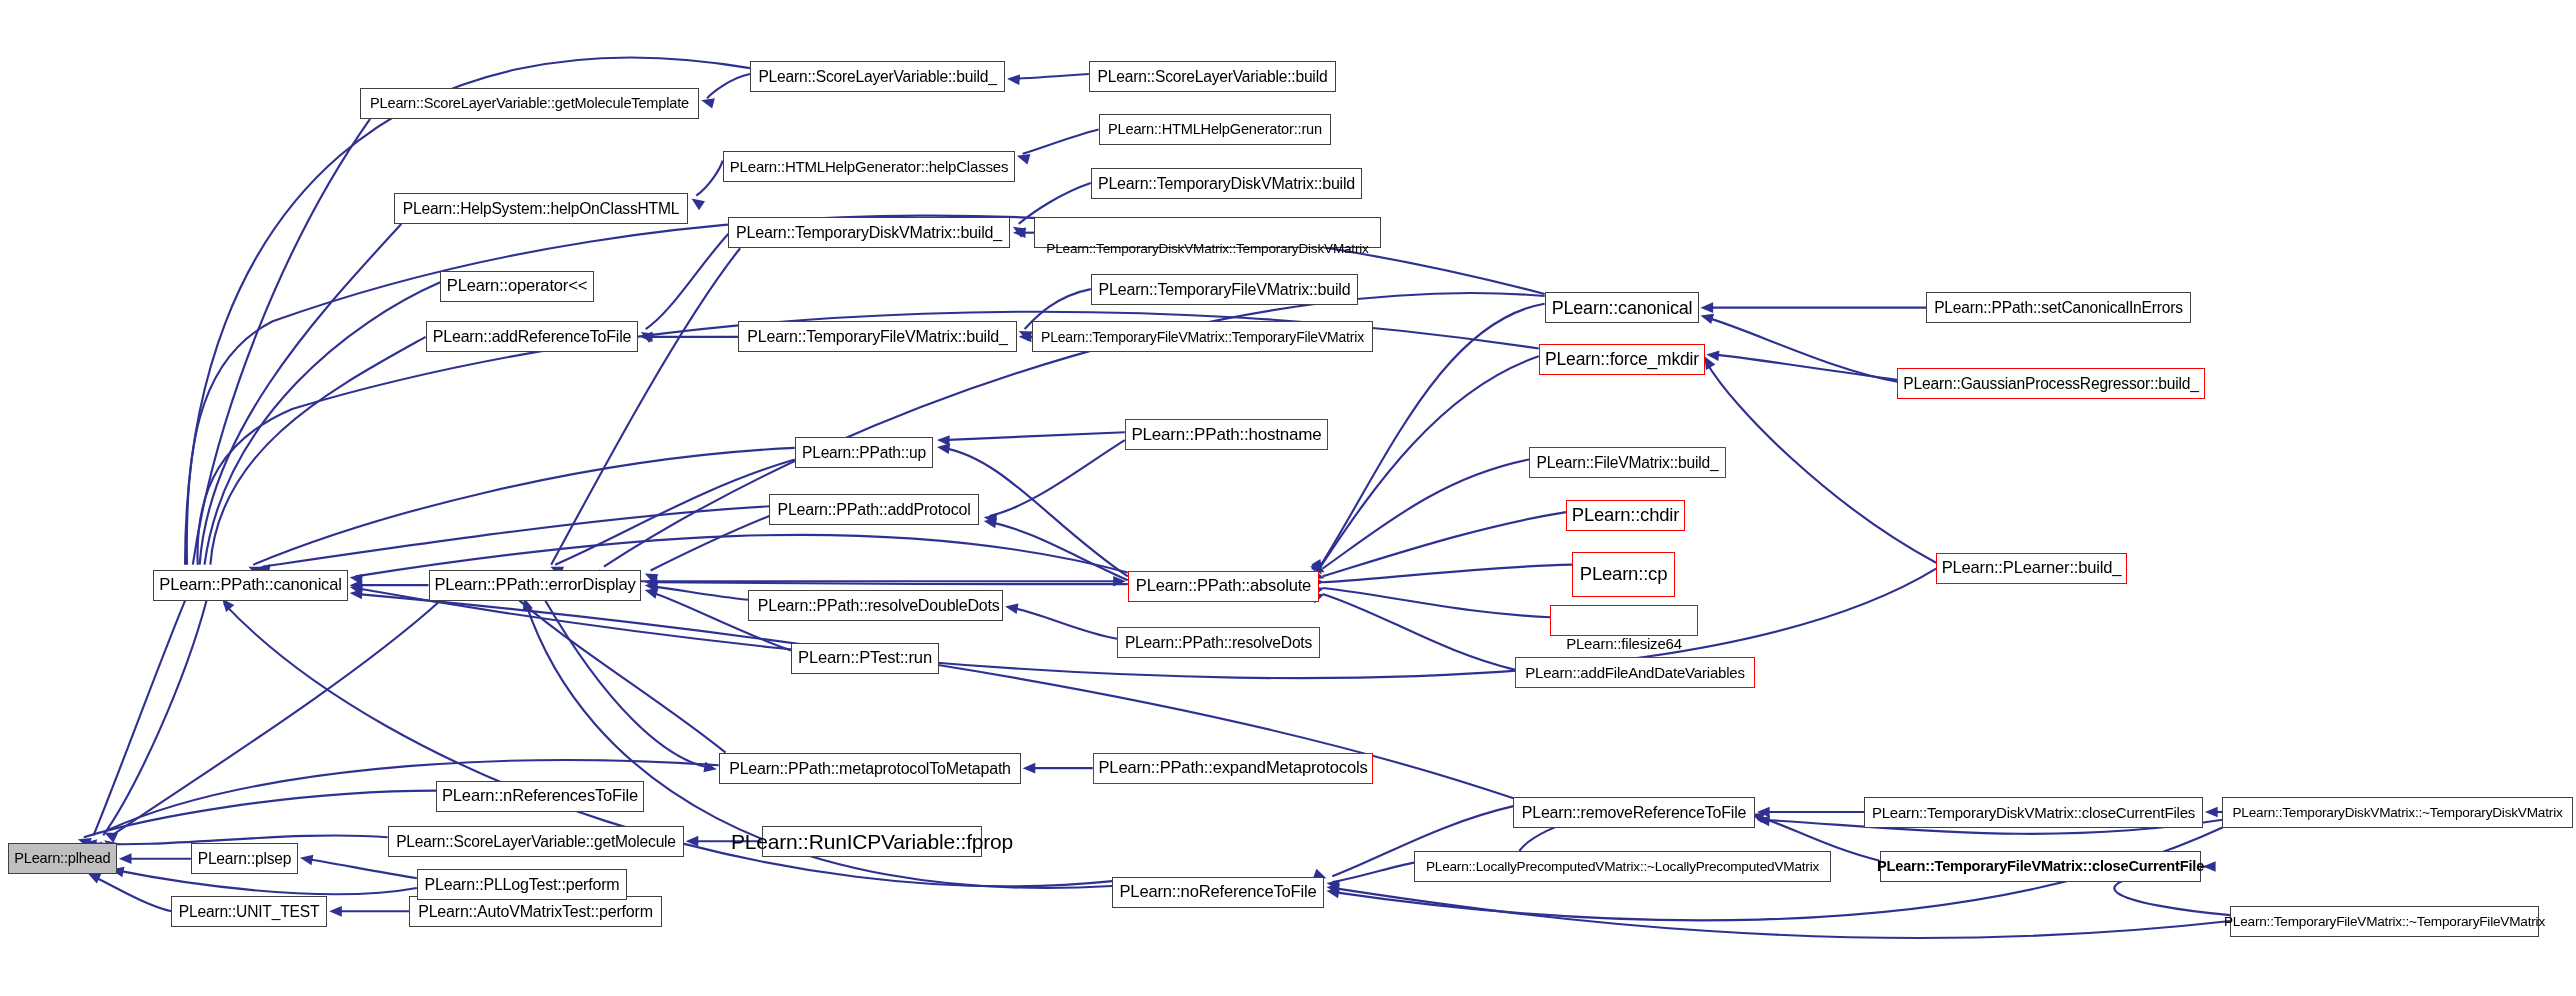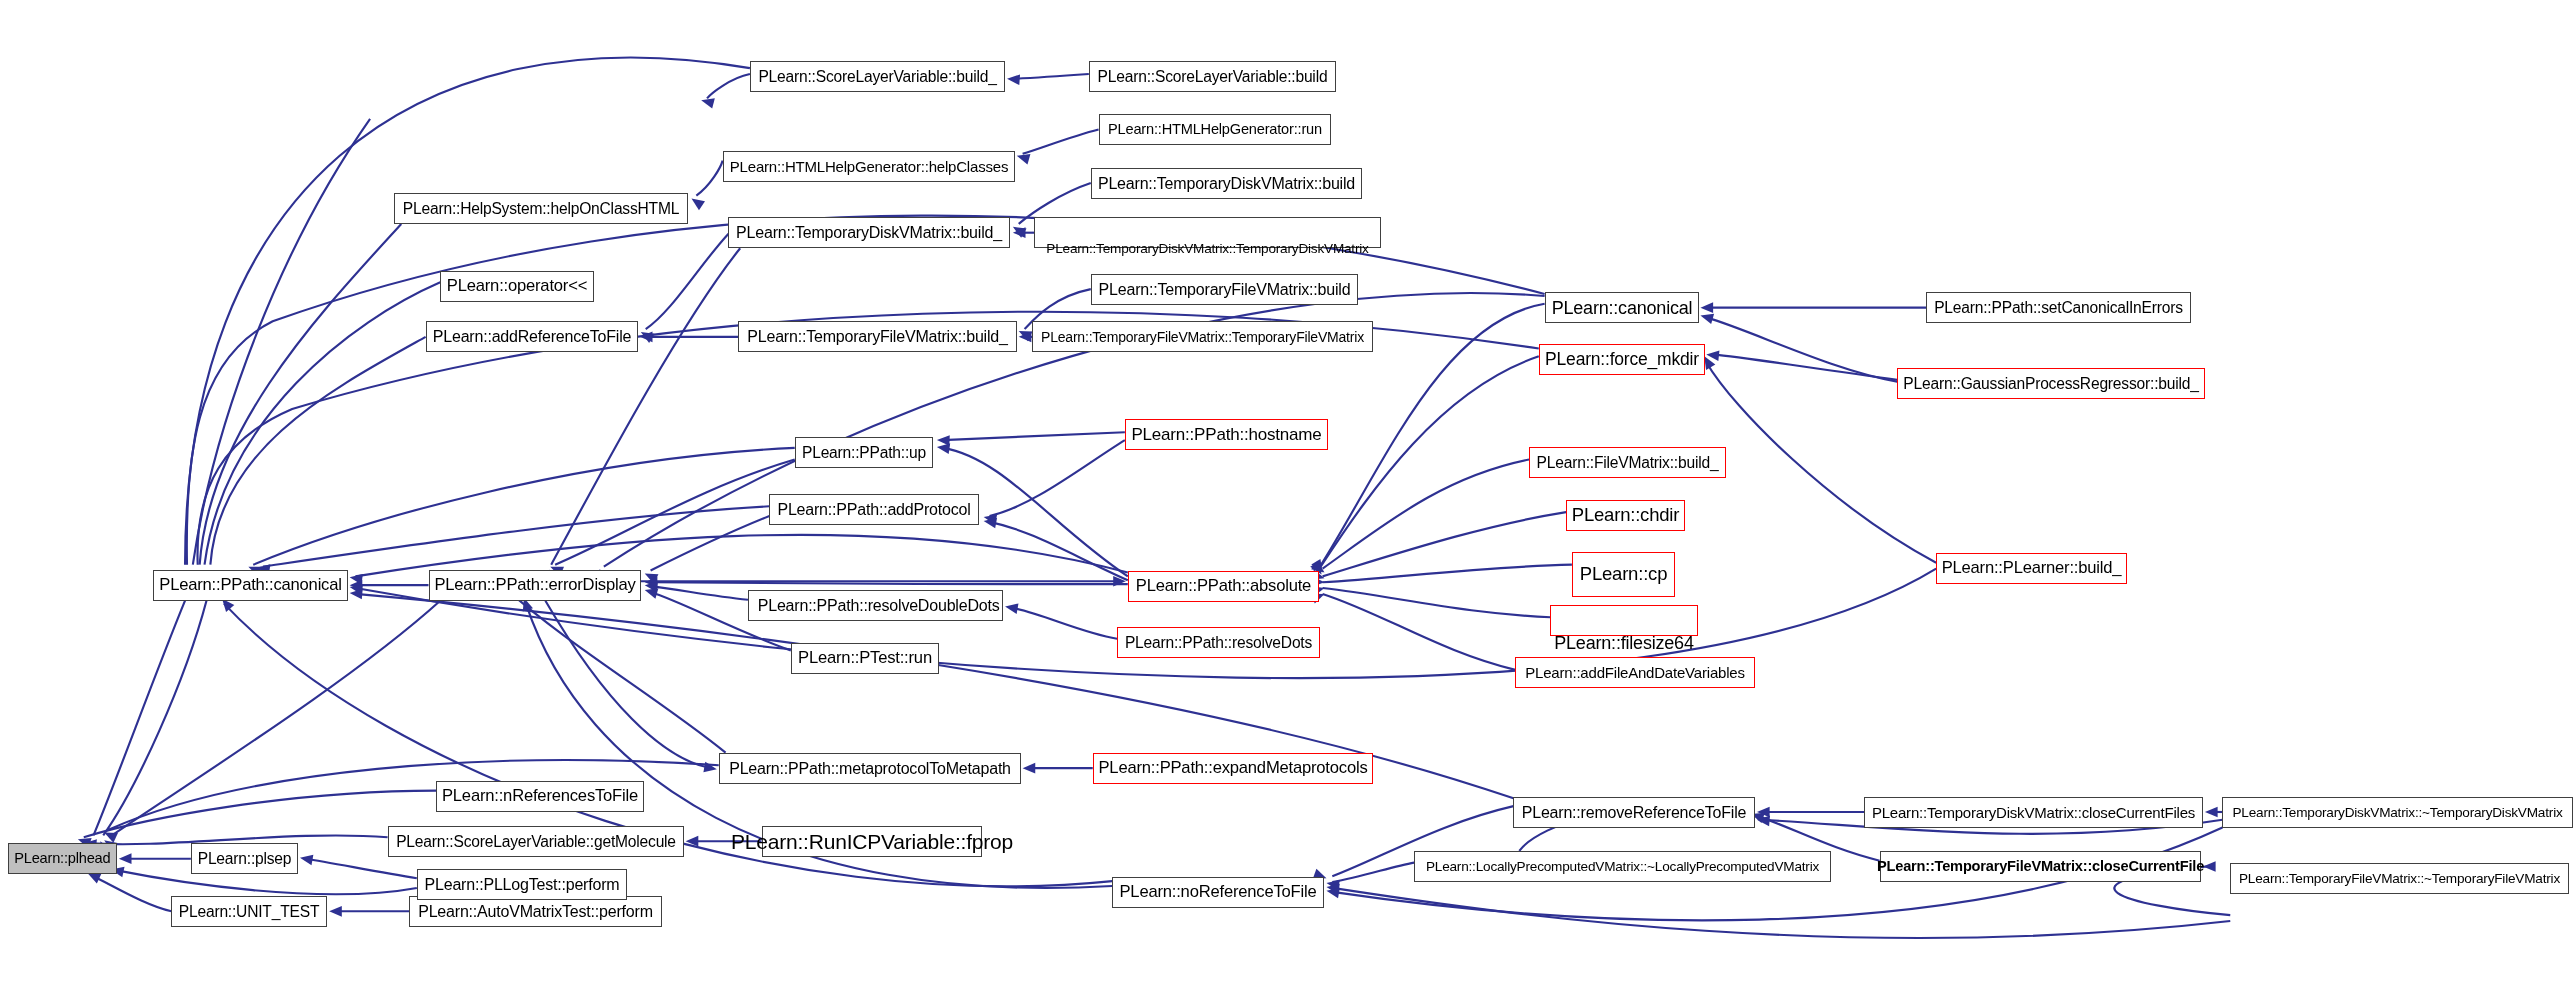"PLearn::ScoreLayerVariable::getMoleculeT" div.node { html: none -> <div> <span>PLearn::ScoreLayerVariable::getMoleculeTemplate</span> </div> }
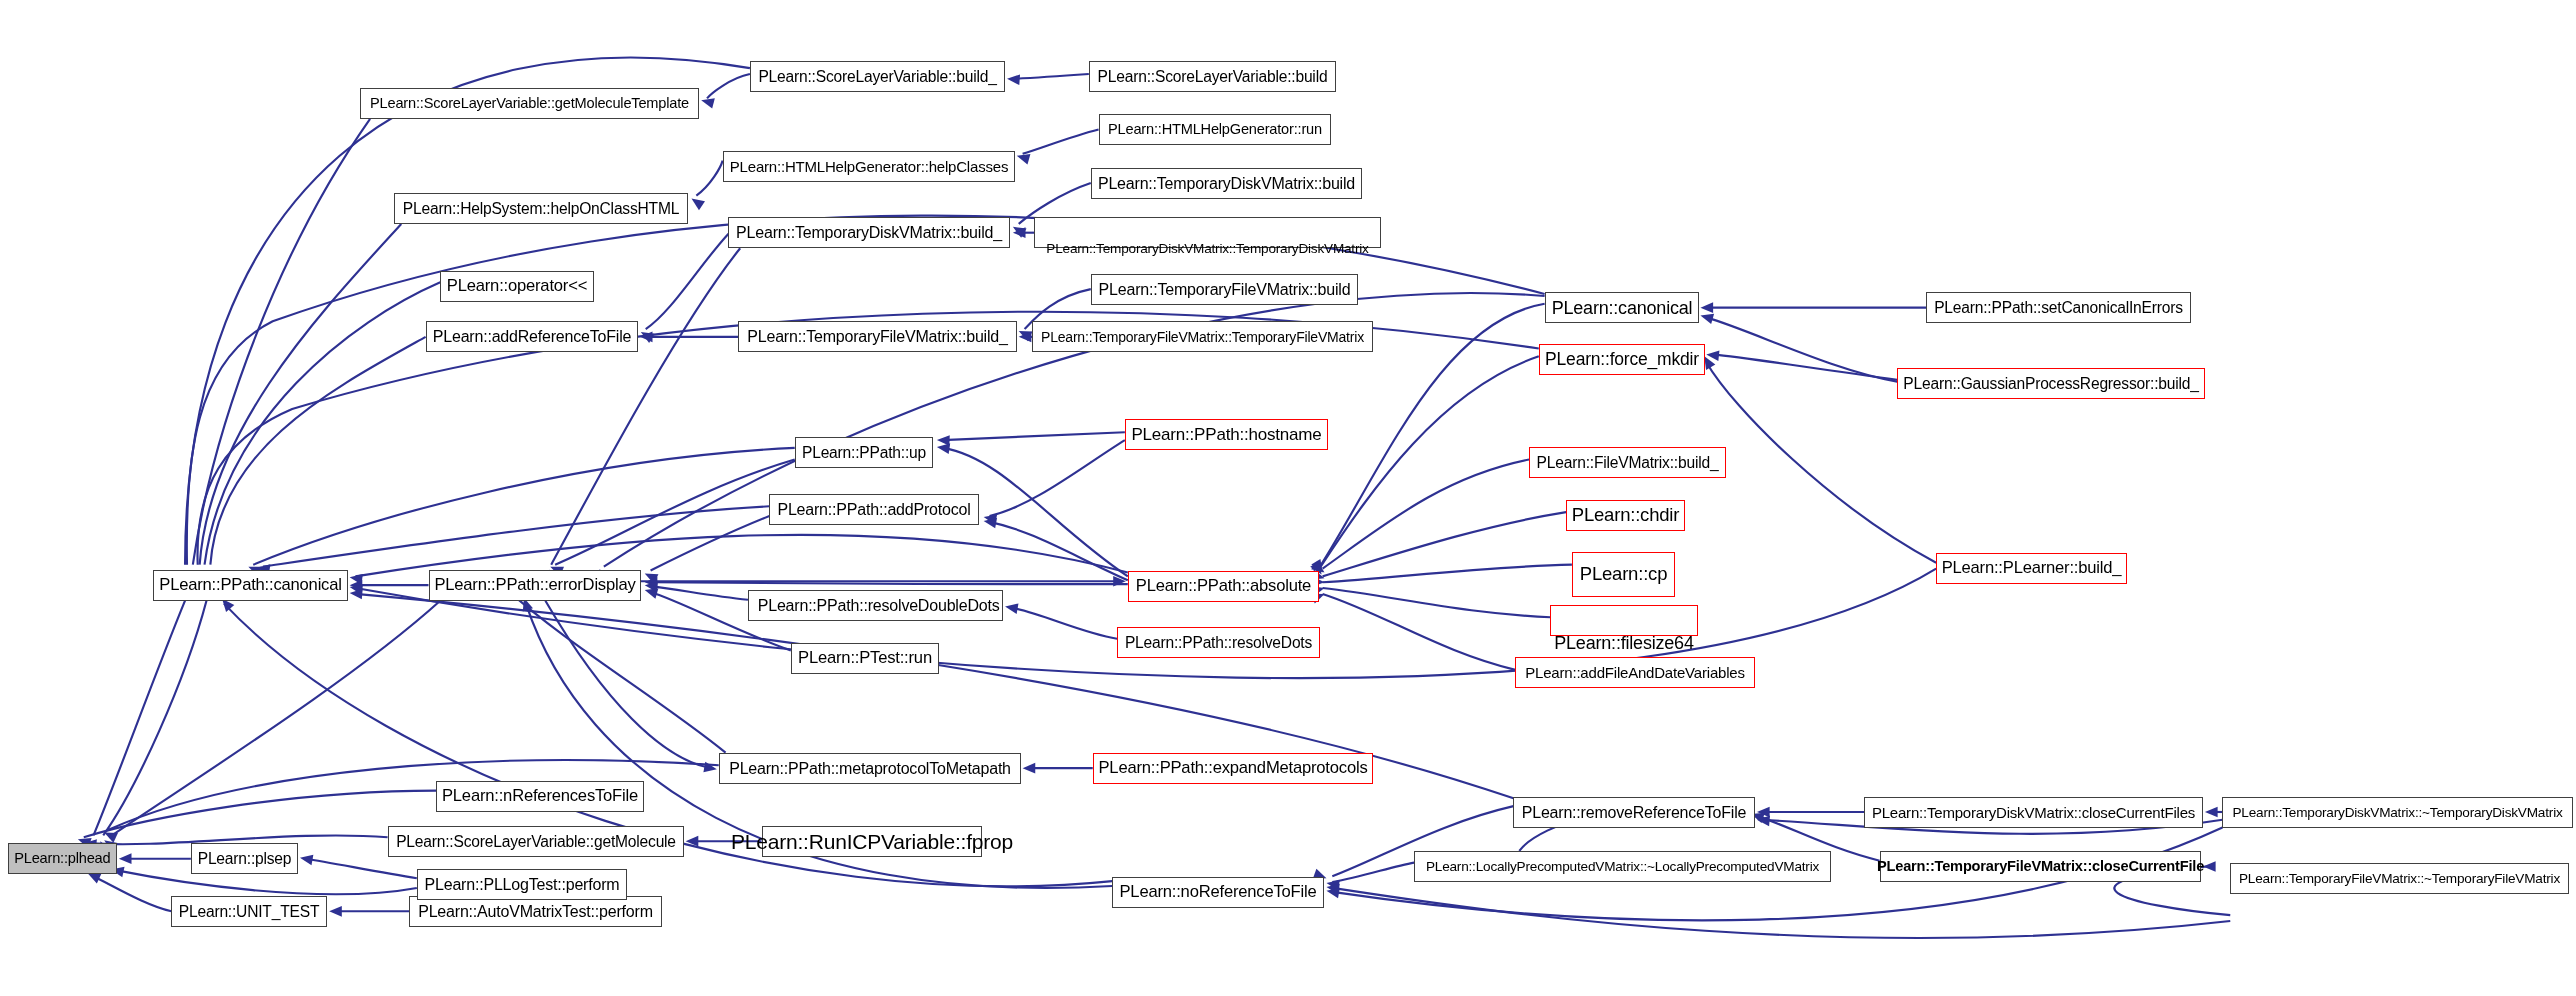"PLearn::filesize64" span.node-label { font-size: 18px -> 15px }
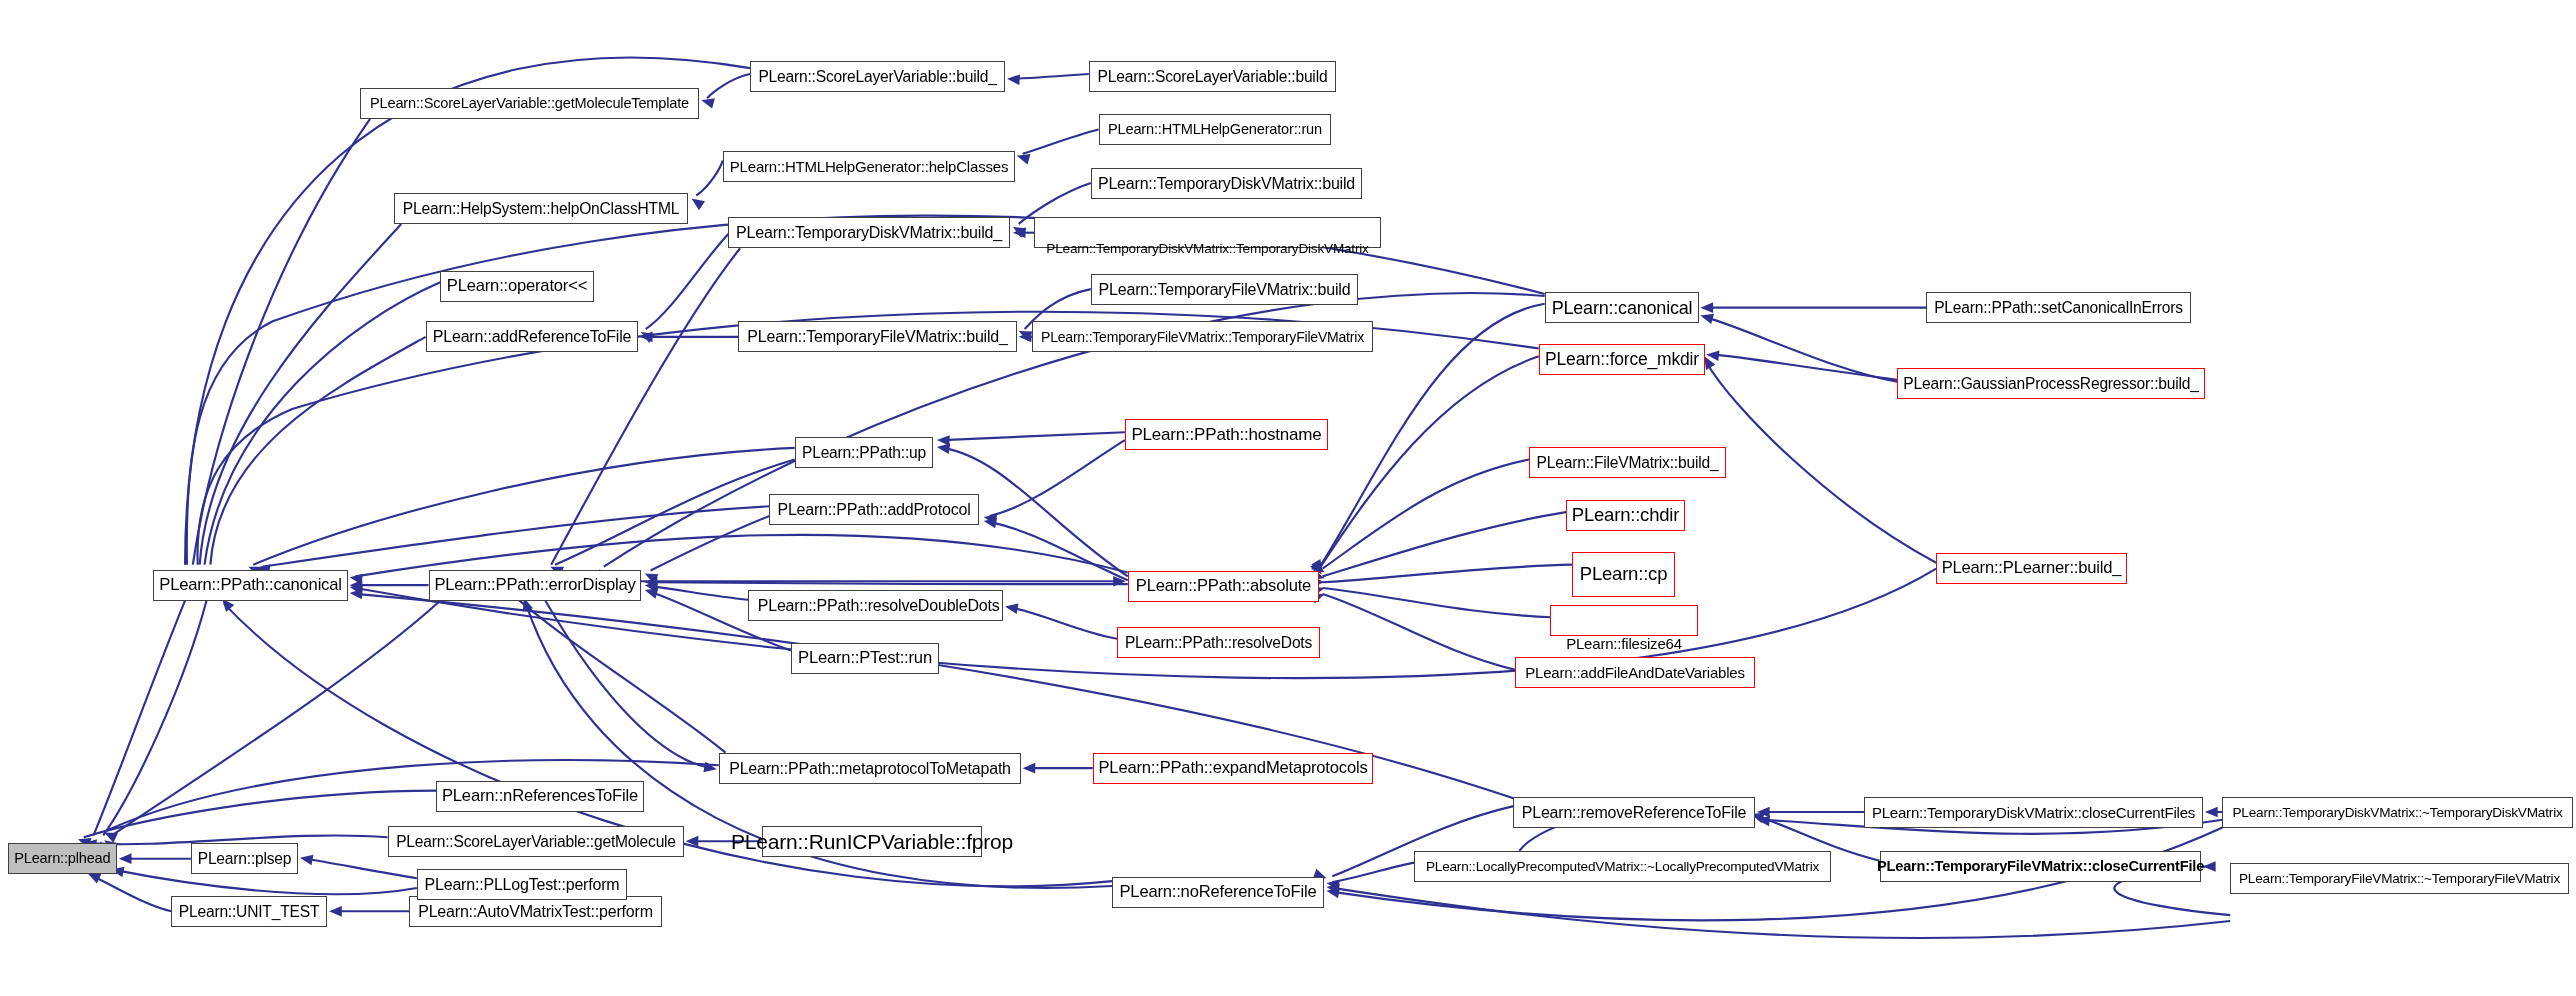"PLearn::TemporaryFileVMatrix::~Temporary" div.node { top: 863px -> 906px; width: 339px -> 309px }
